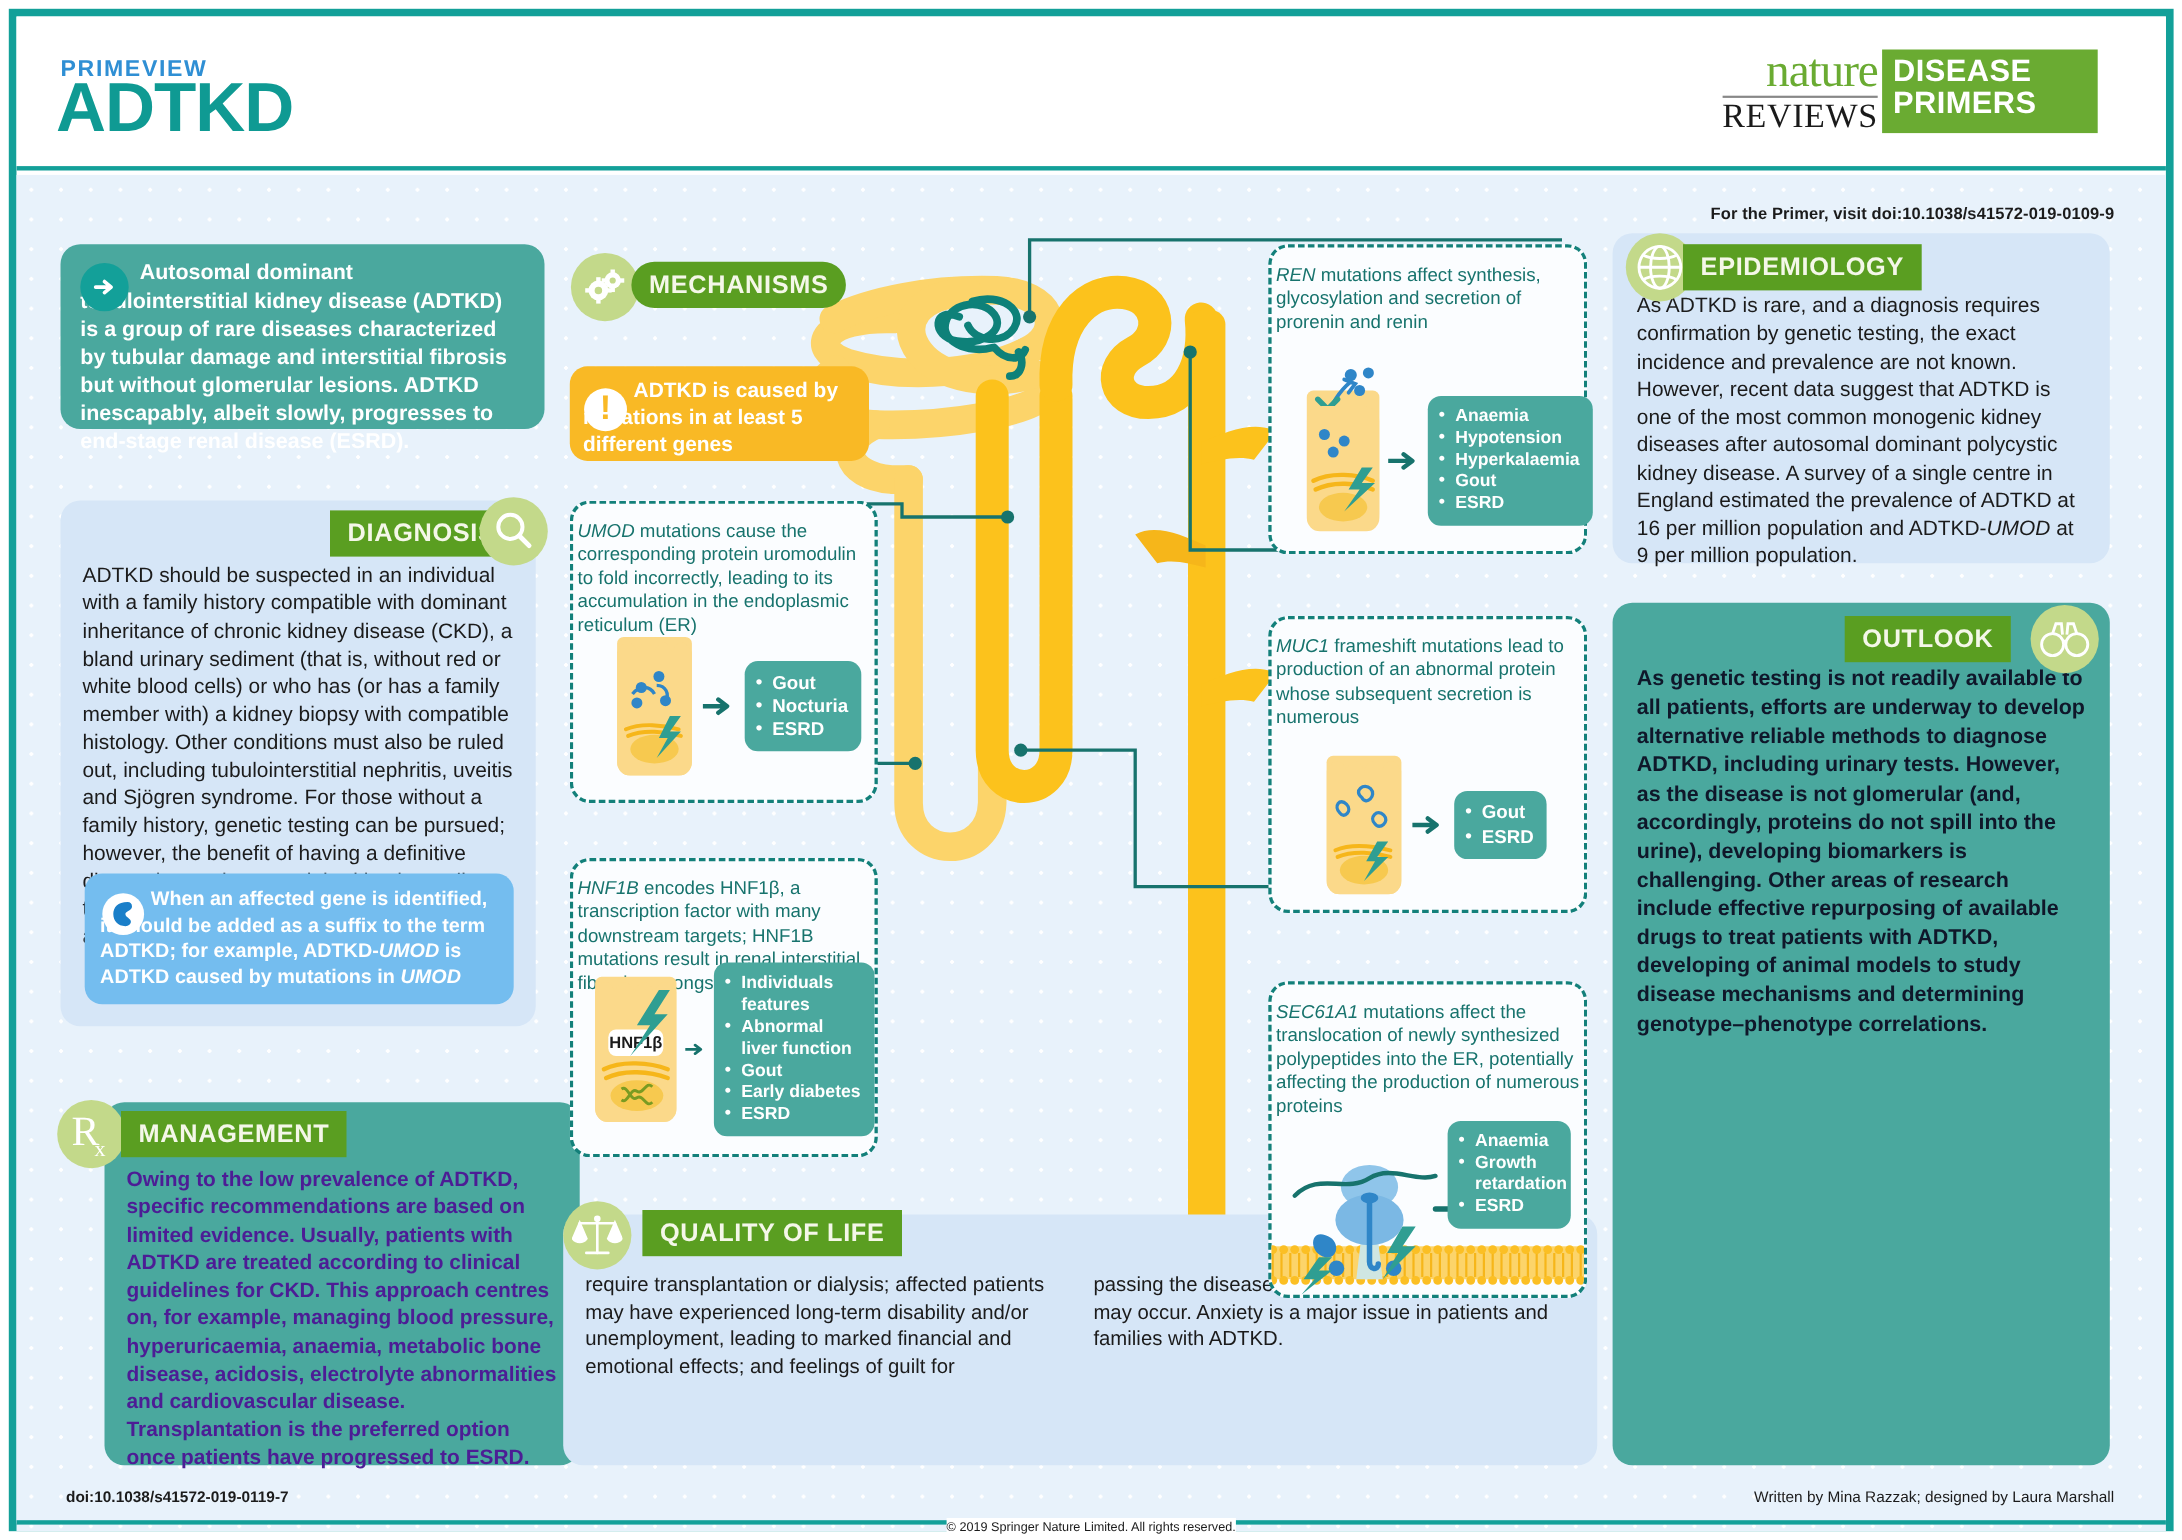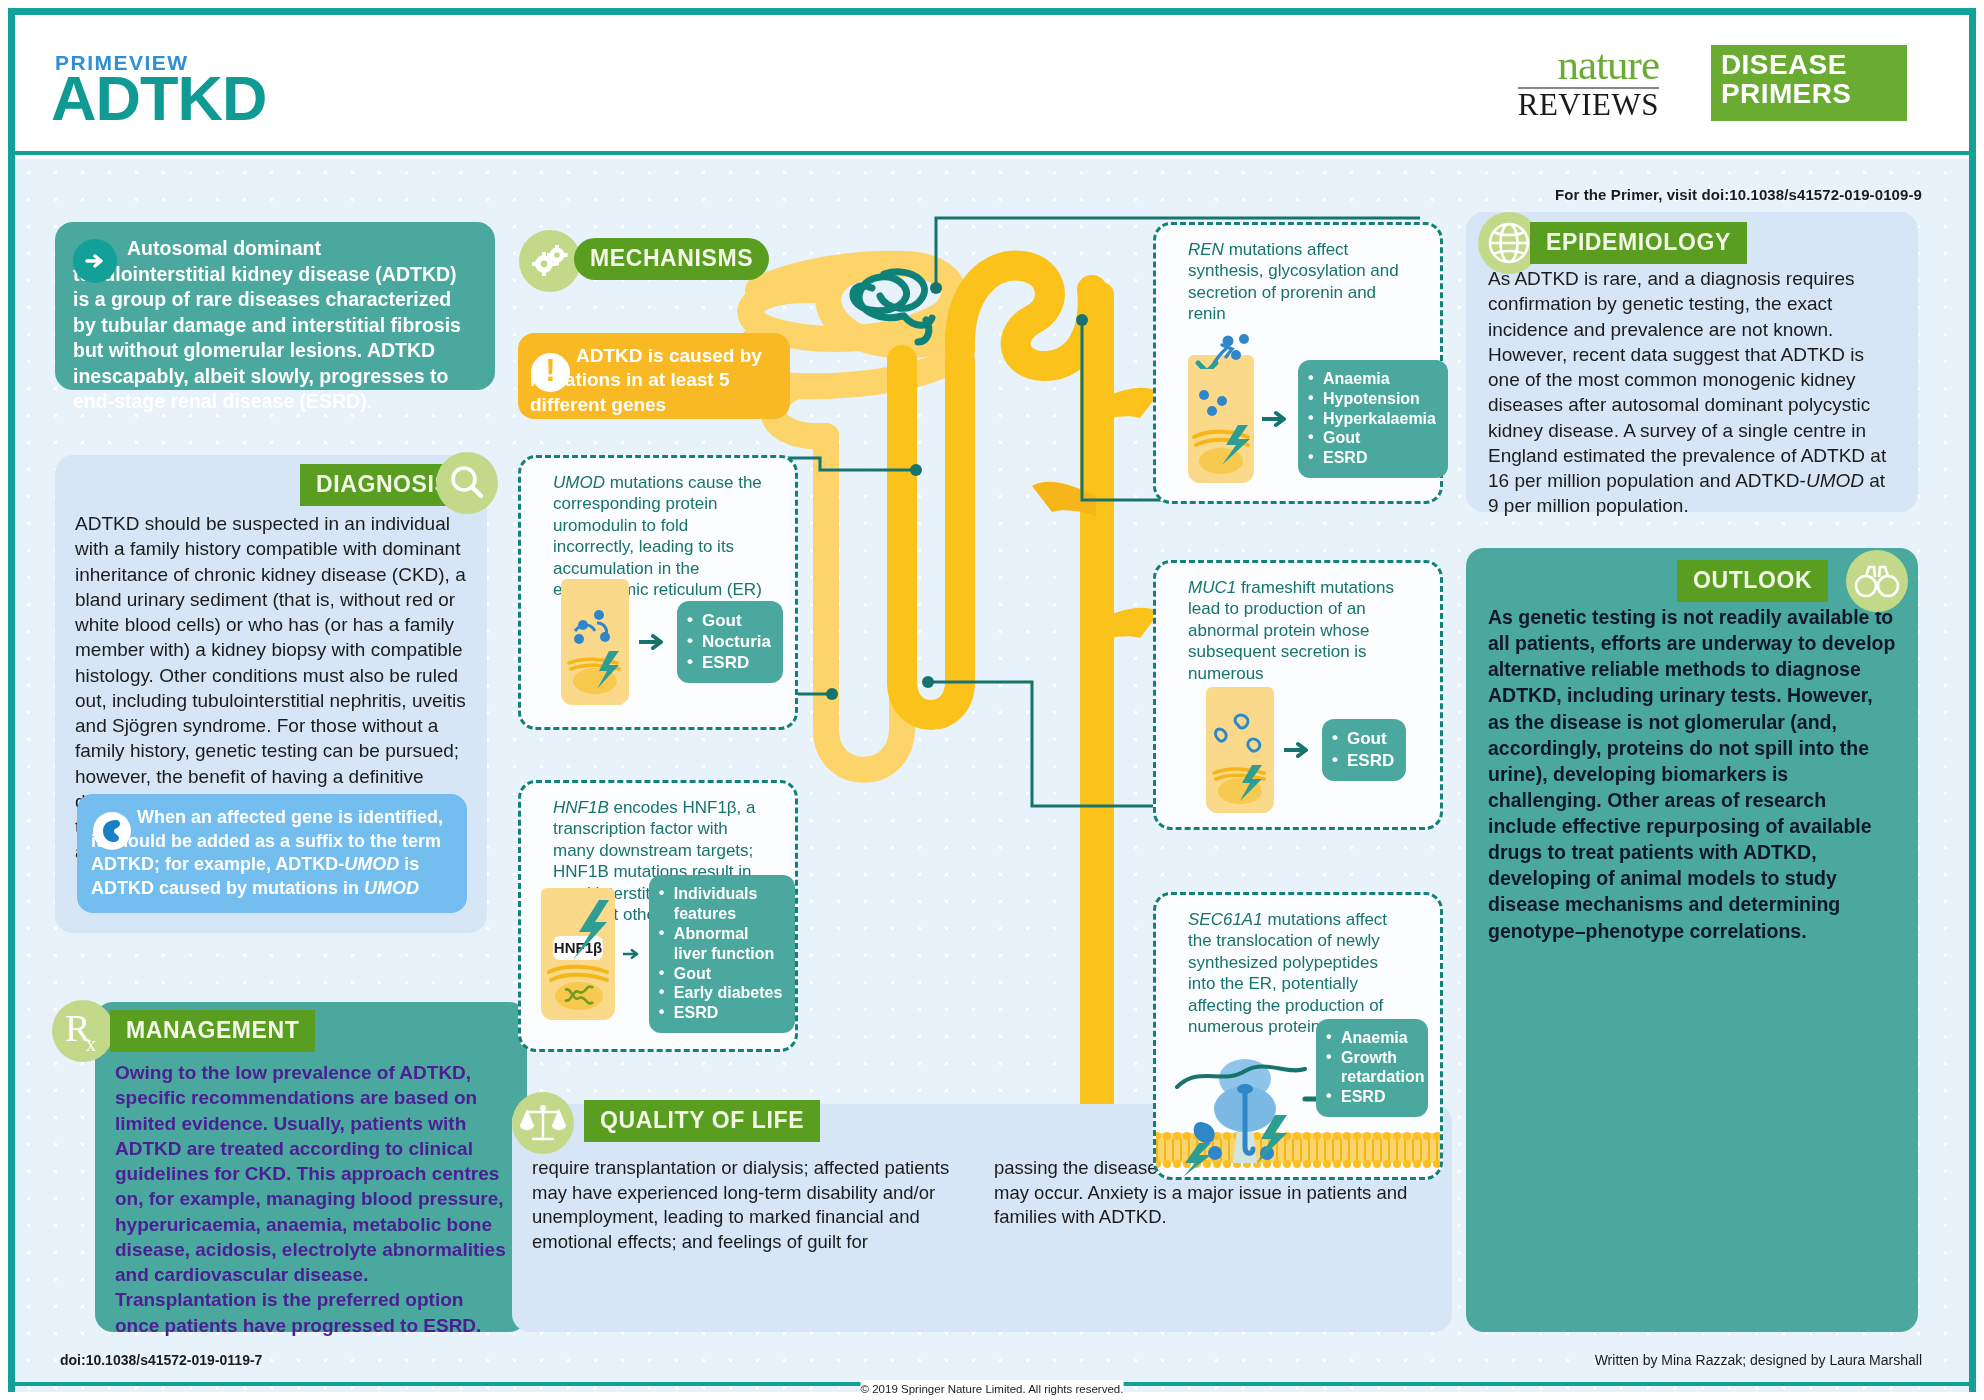"DISEASE" .dp-badge { margin-left: 48px -> none }
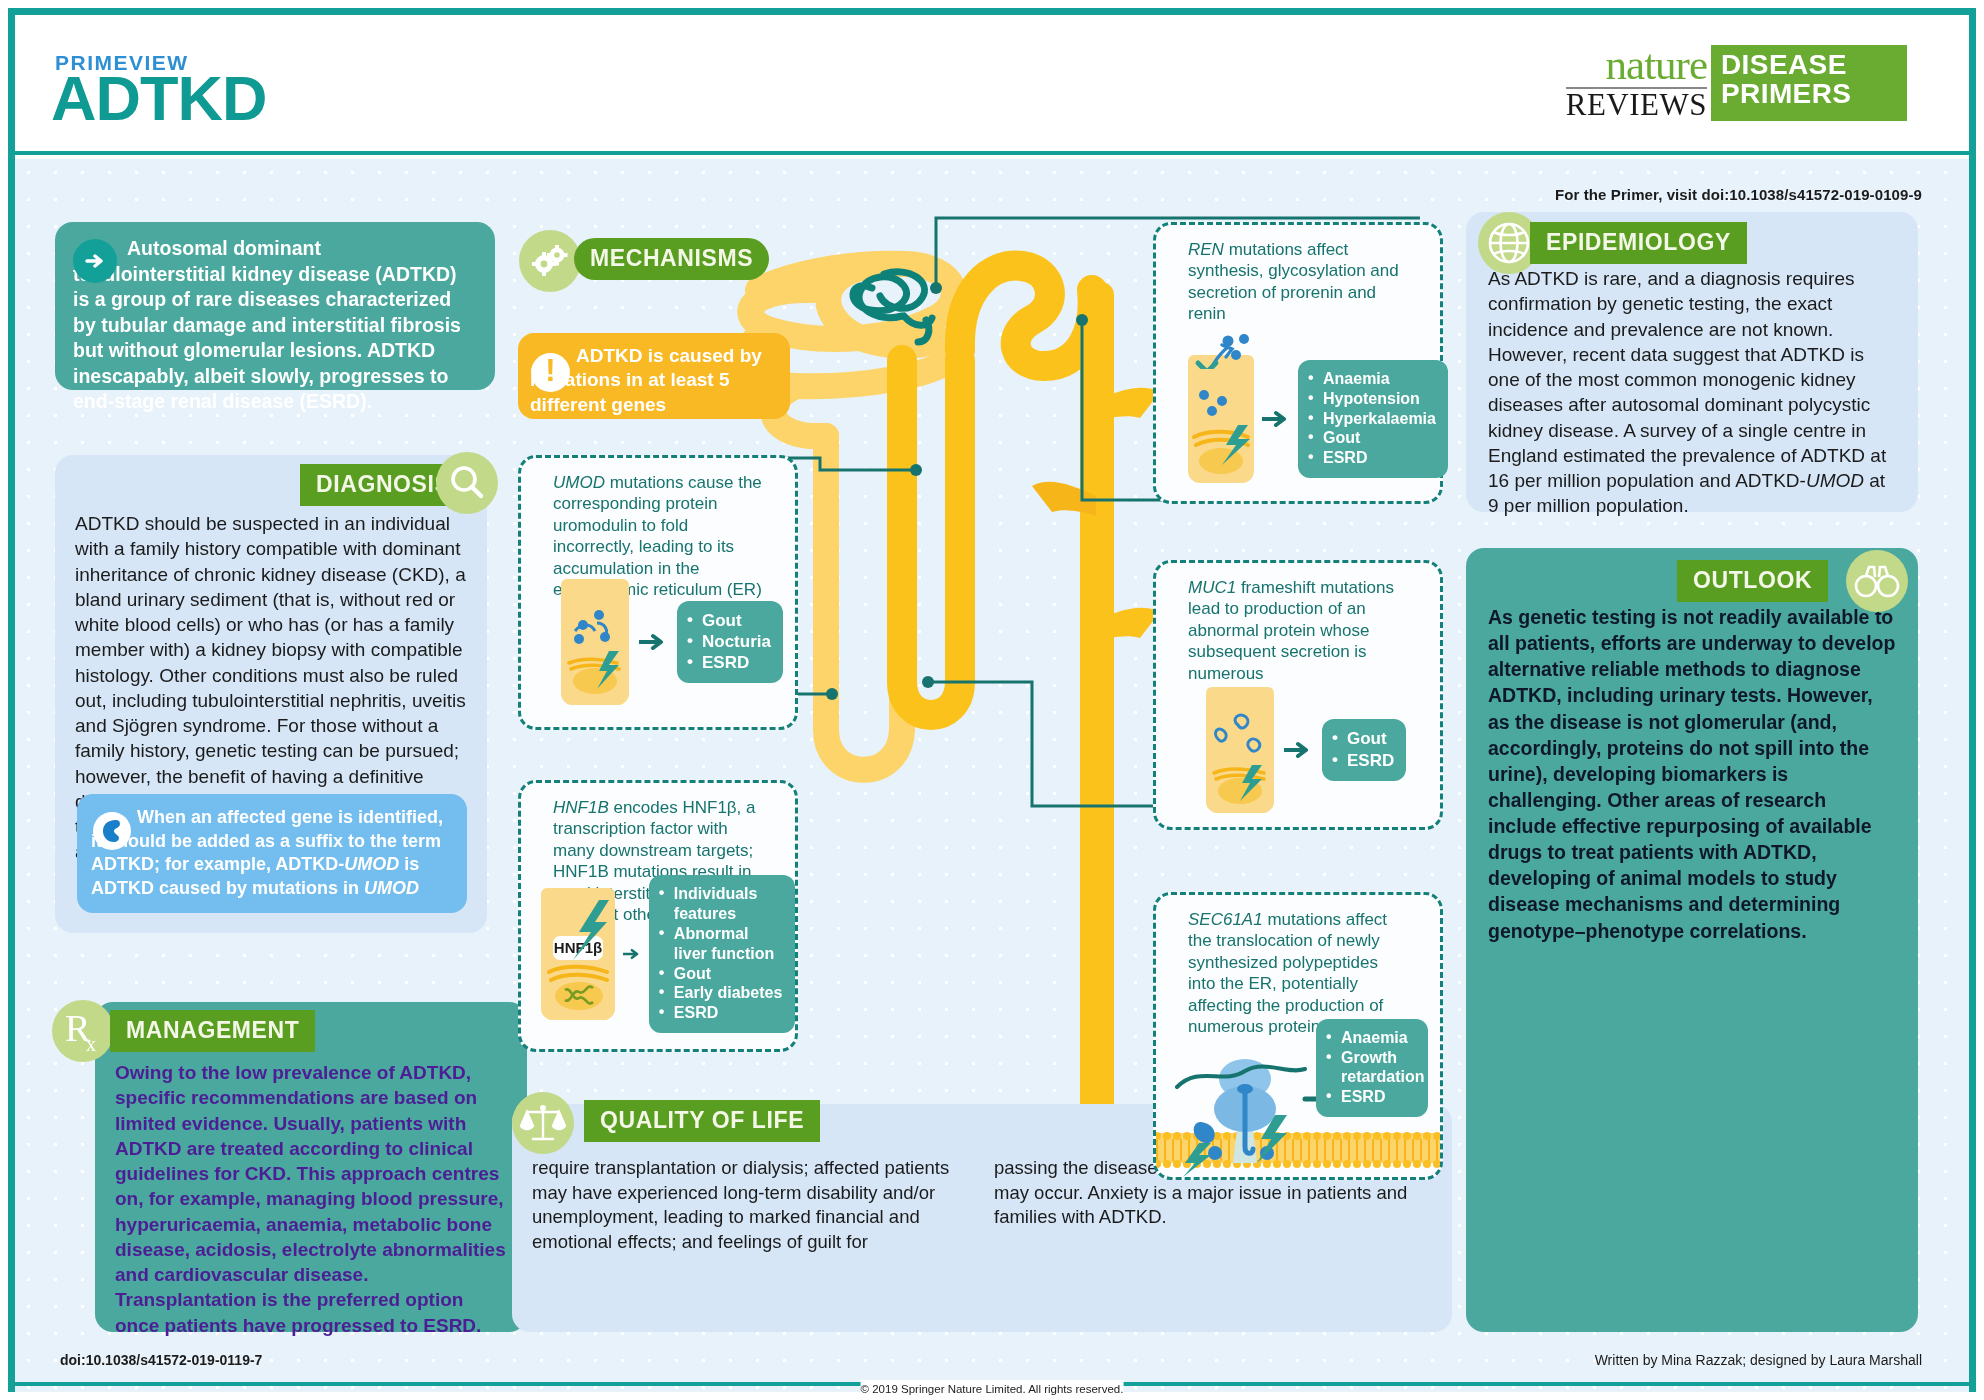"REN mutations affect synthesis," .mech { padding: 14px 32px -> 14px 4px }
